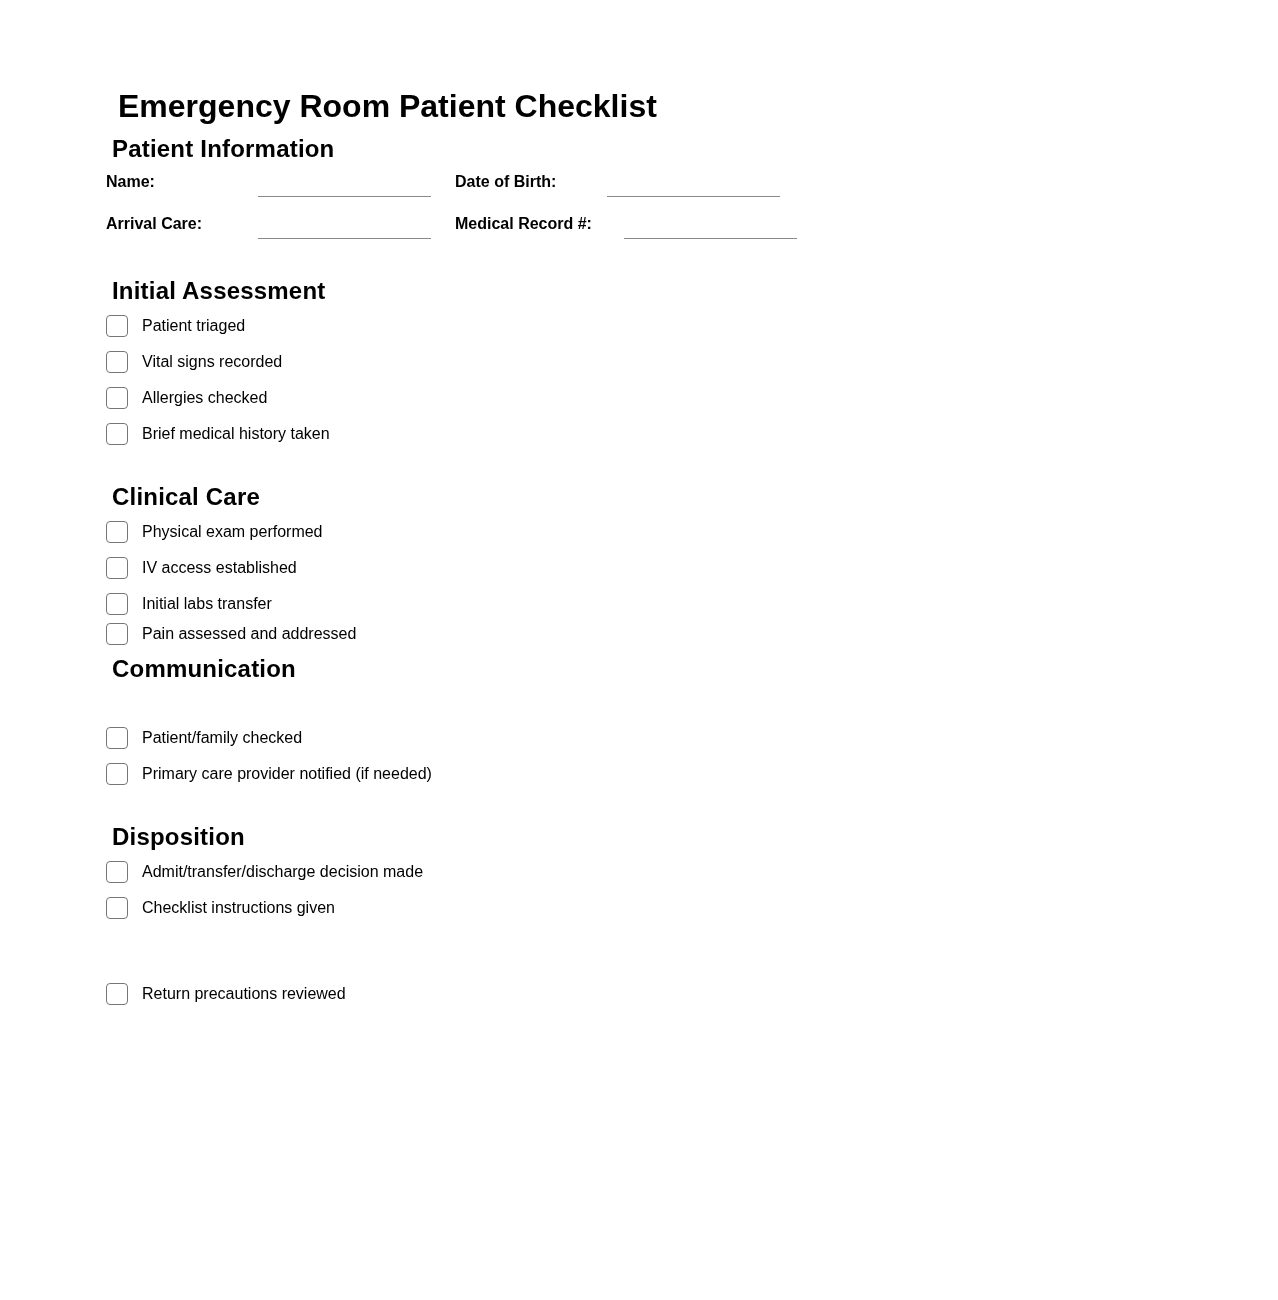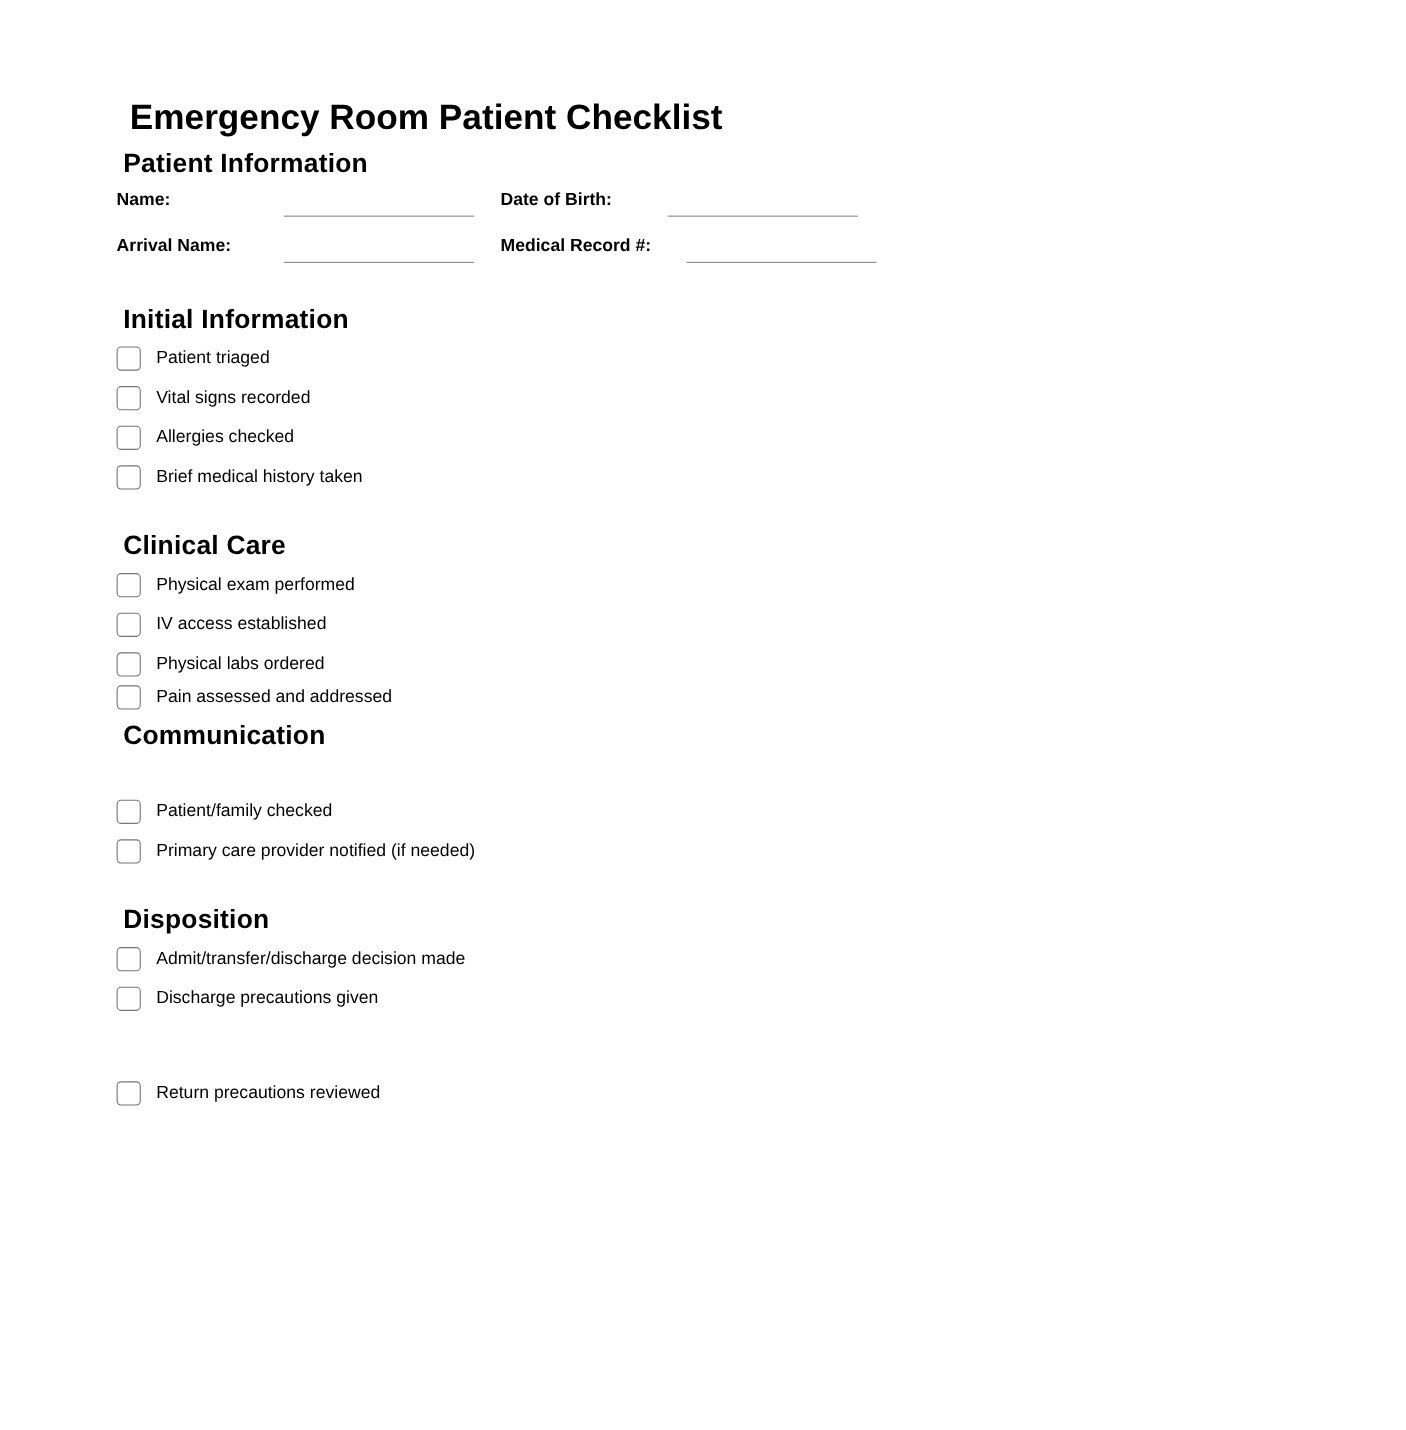"Arrival Name:" span.label { text: Name -> Care }
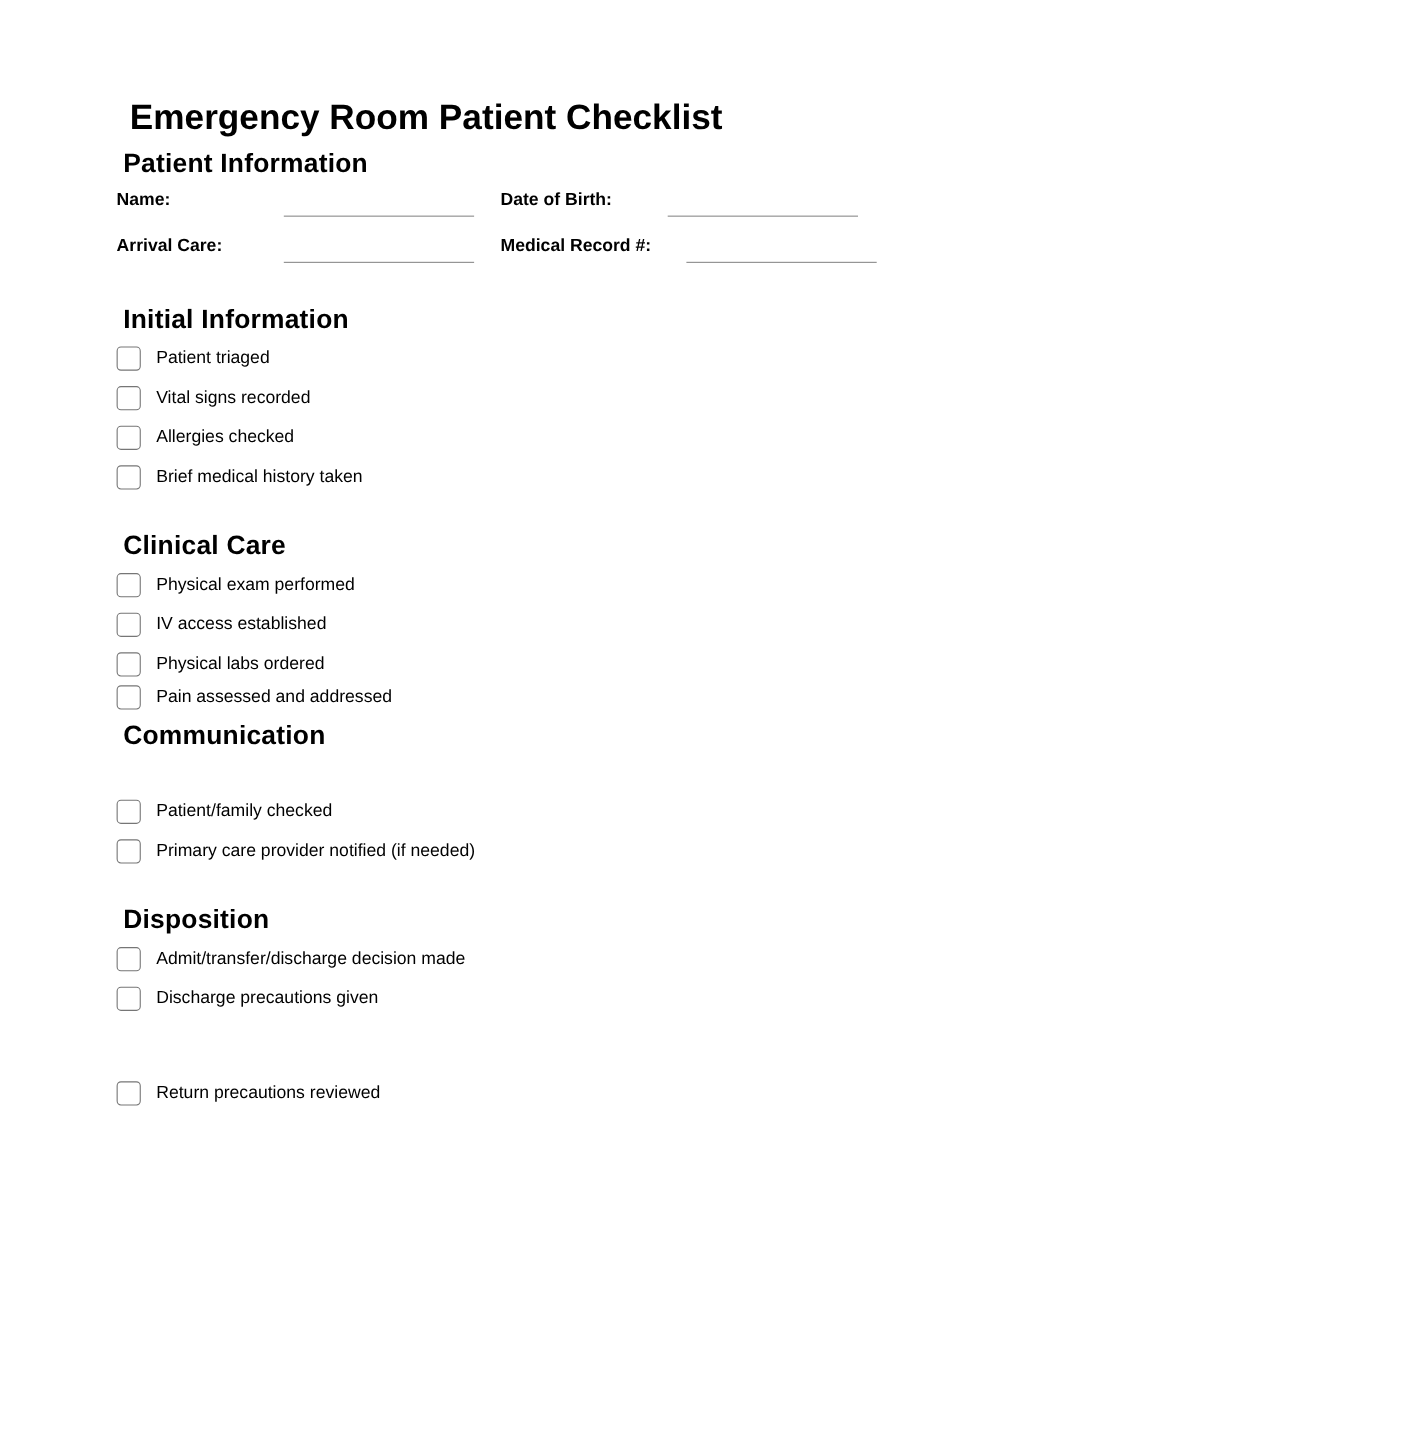"Initial Information" h2 { text: Information -> Assessment }
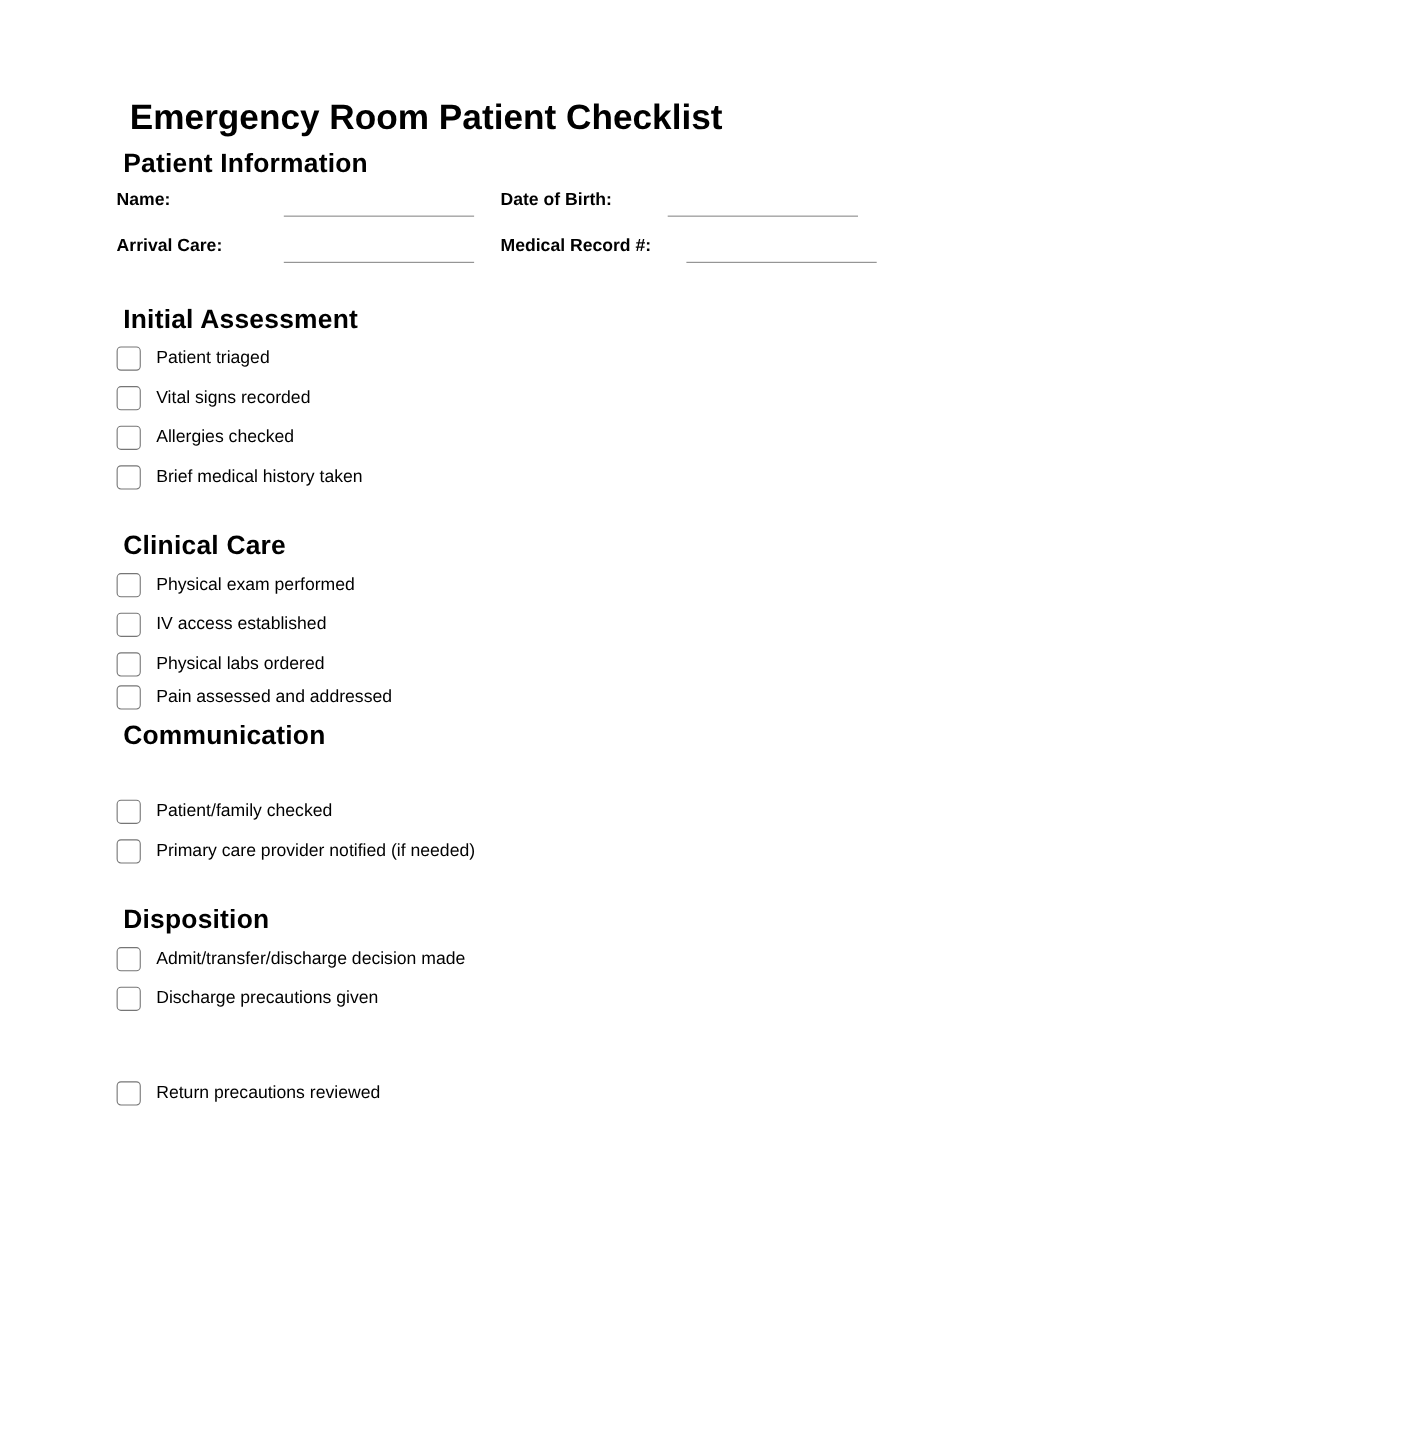"Physical labs ordered" span.text { text: Physical labs ordered -> Initial labs transfer }
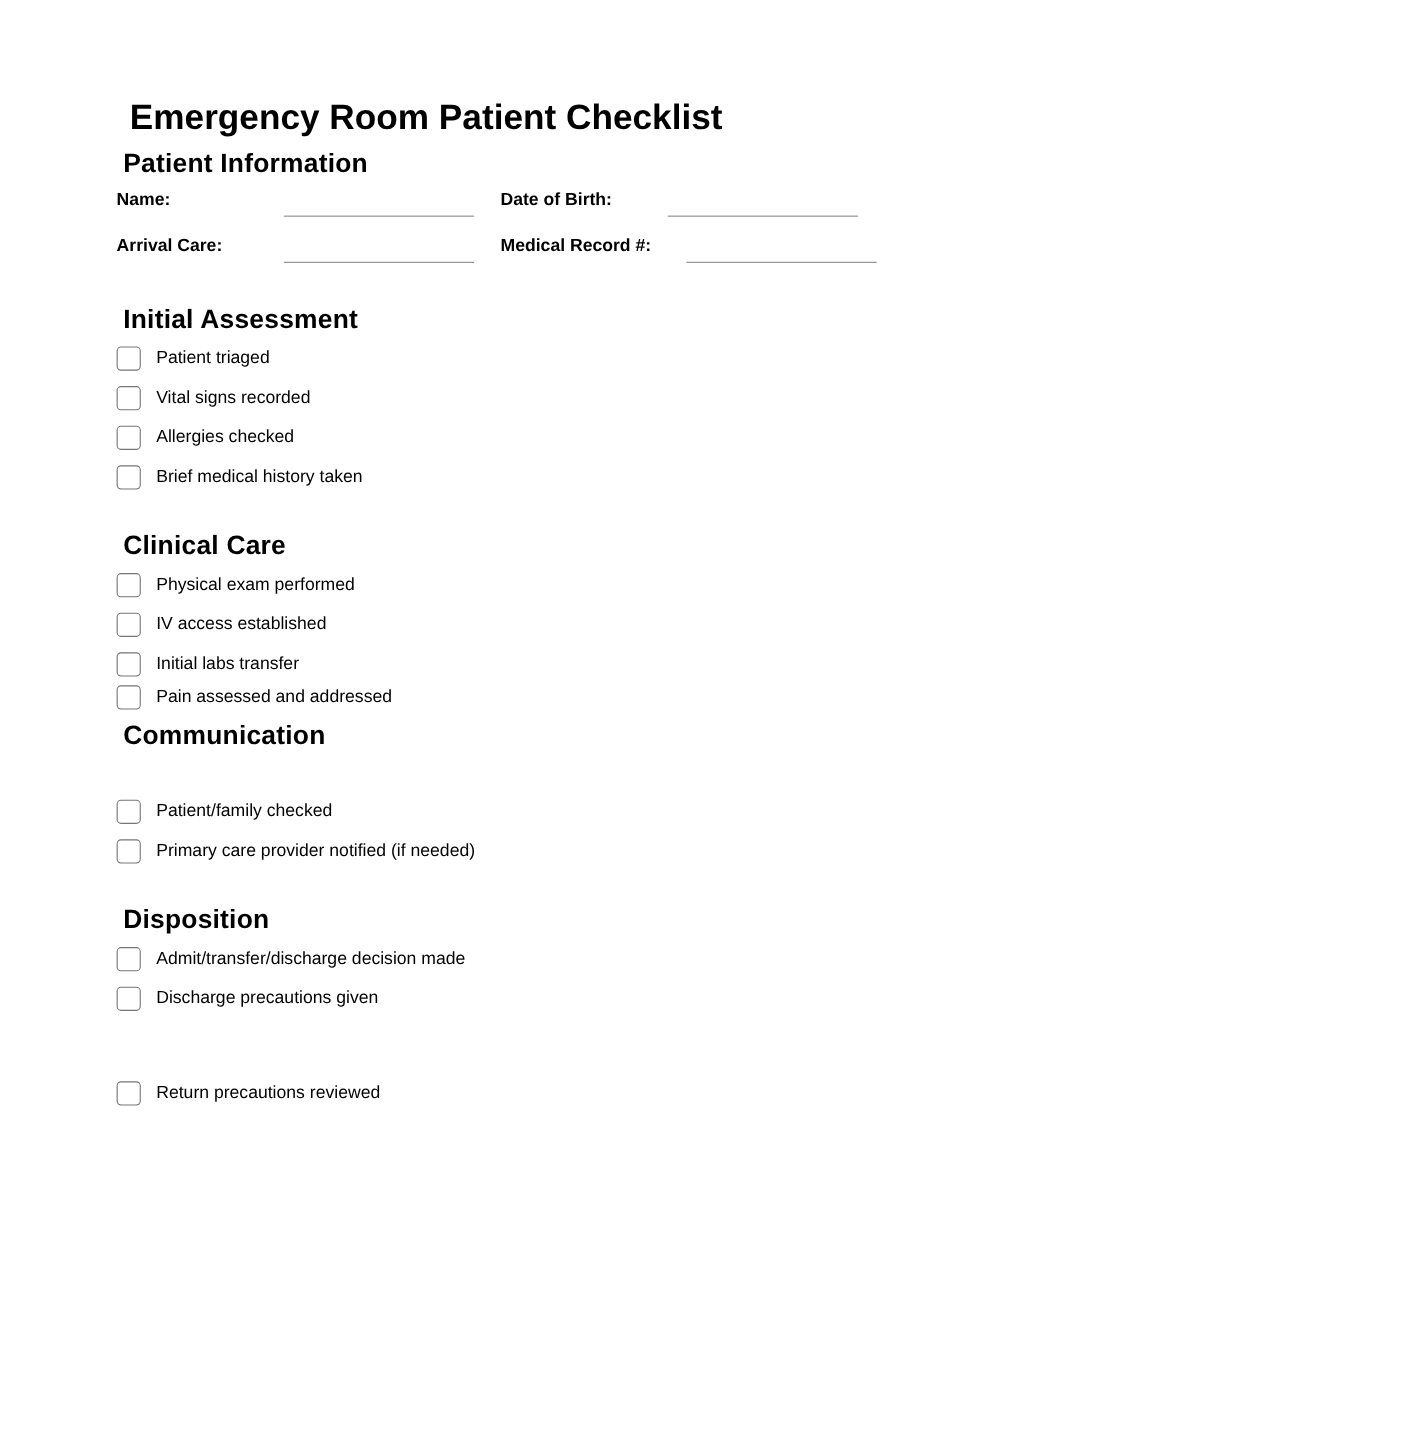"Discharge precautions given" span.text { text: Discharge precautions -> Checklist instructions }
